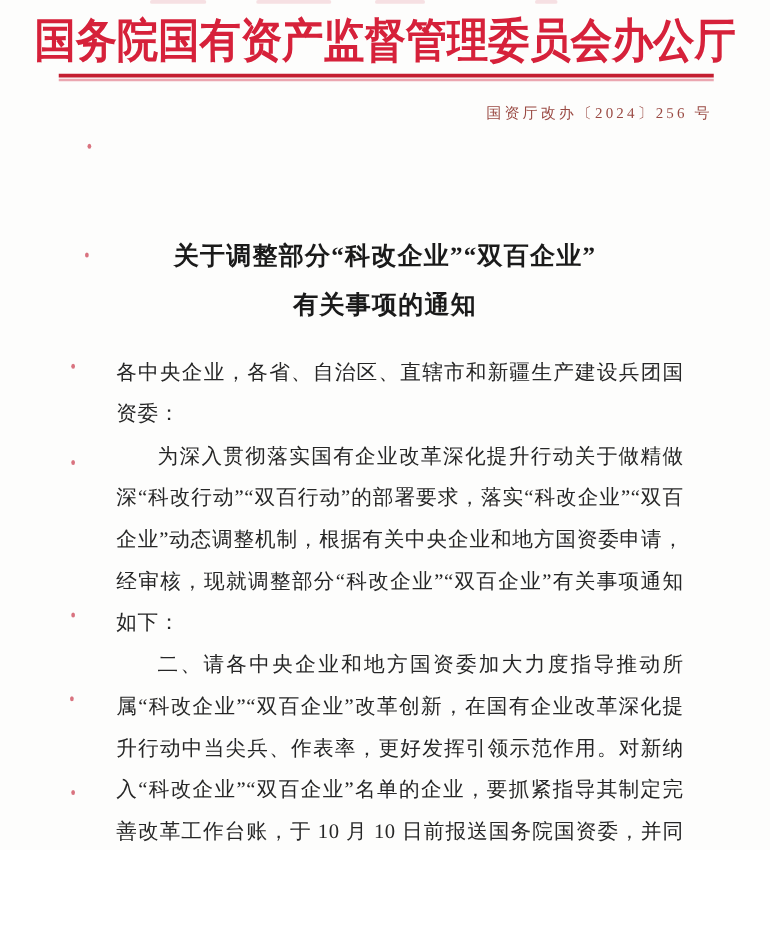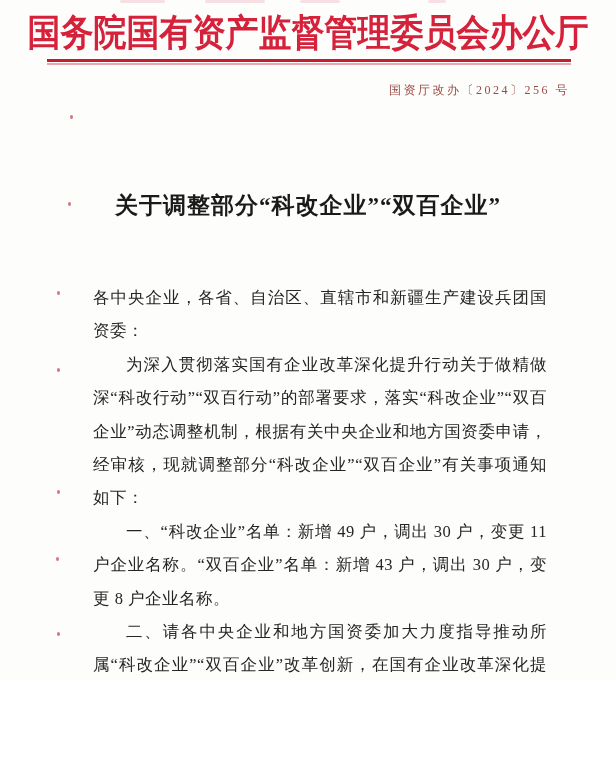"关于调整部分“科改企业”“双百企业”" .doc-title { font-size: 23px -> 20px }
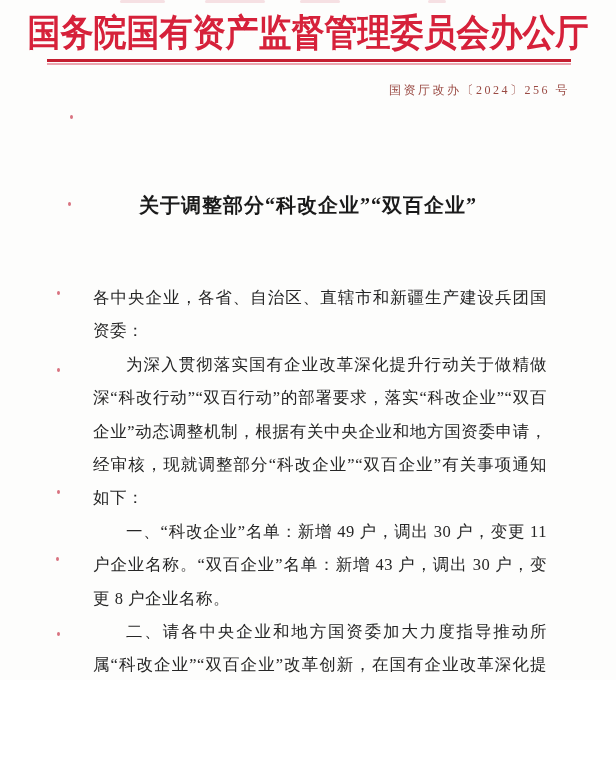"有关事项的通知" div { html: none -> <div>有关事项的通知</div> }
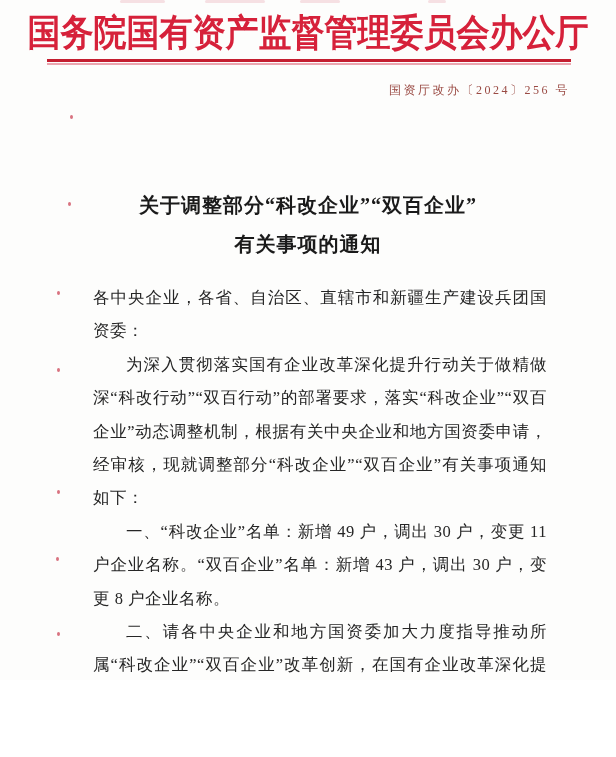"一、“科改企业”名单：新增 49 户，调出 30 户，变更" p { html: <p>一、“科改企业”名单：新增 49 户，调出 30 户，变更 11 户企业名称。“双百企业”名单：新增 43 户，调出 30 户，变更 8 户企业名称。</p> -> none }
